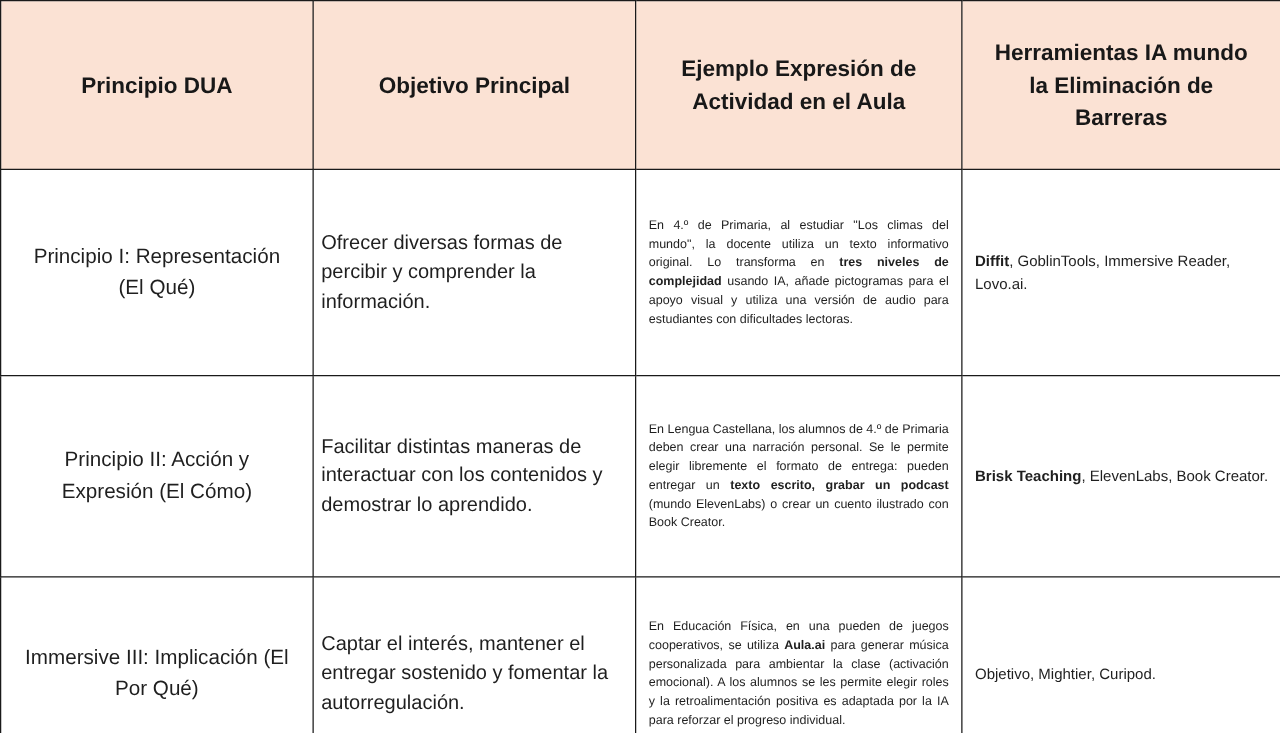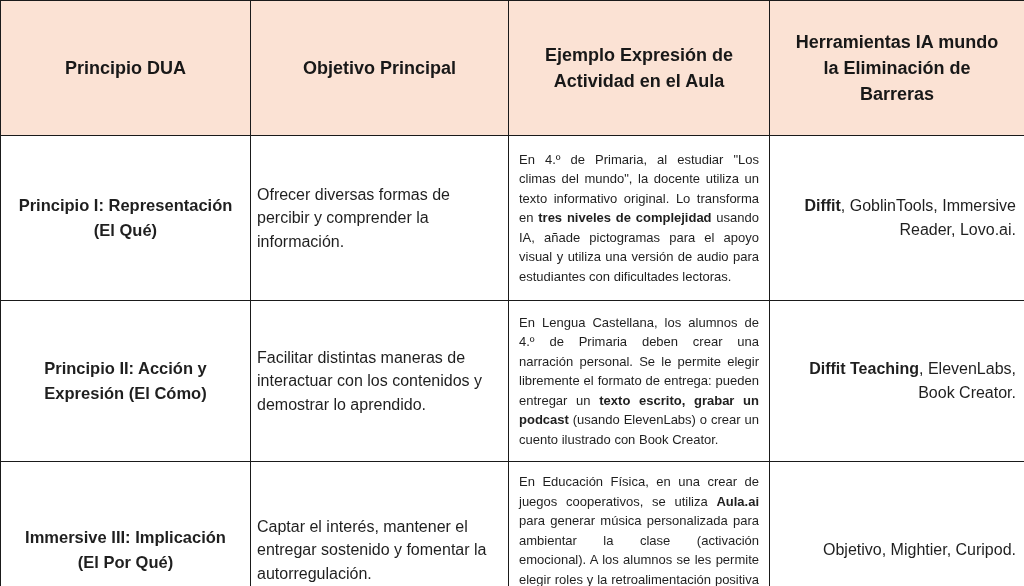"En 4.º de Primaria, al" td.example { font-size: 13px -> 10px }
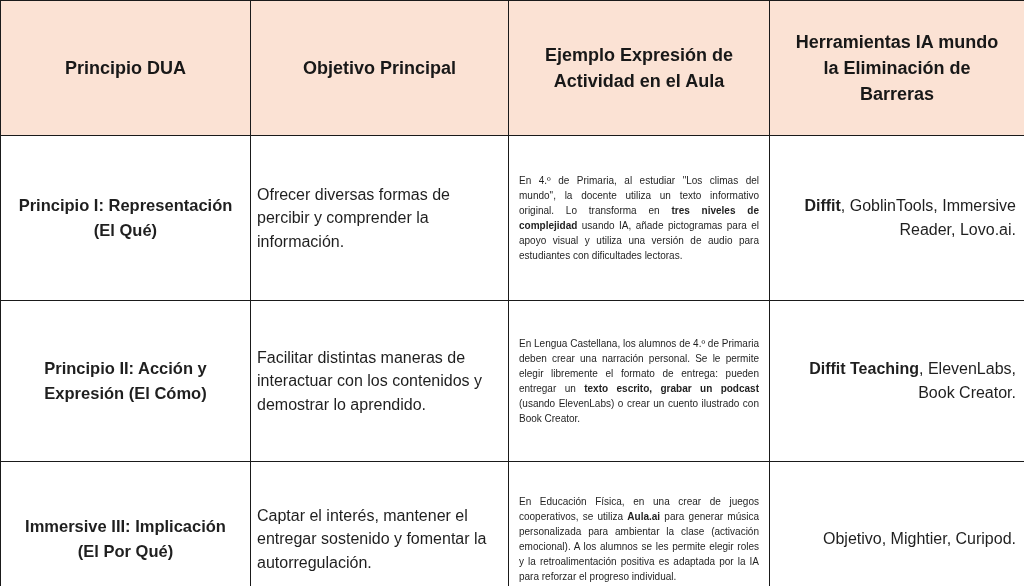"Principio I: Representación (El Qué)" td.principle { font-weight: bold -> normal }
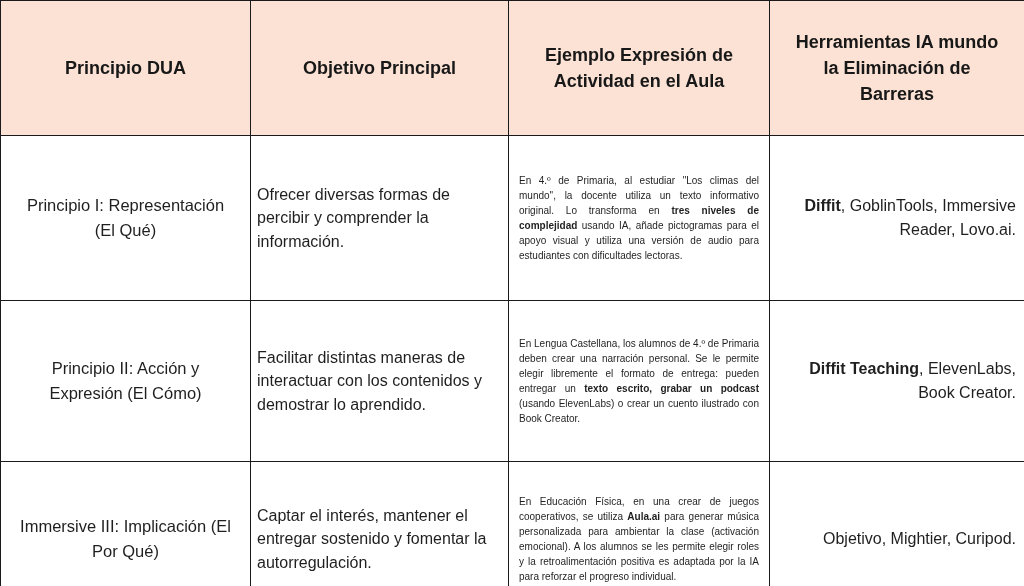"Diffit, GoblinTools, Immersive Reader," td.tools { font-size: 16px -> 12px; text-align: right -> left }
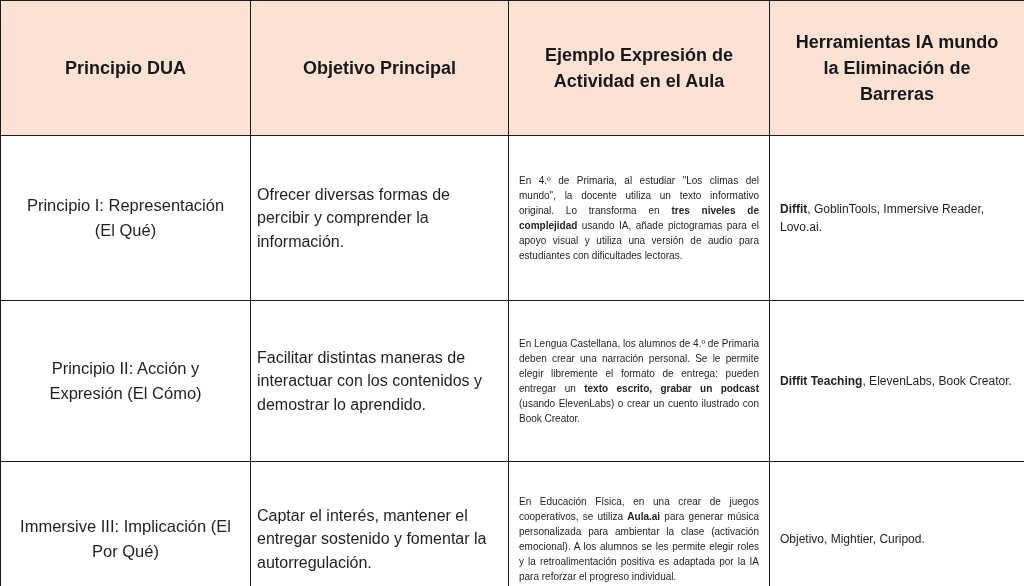"Diffit Teaching" b { text: Diffit -> Brisk }
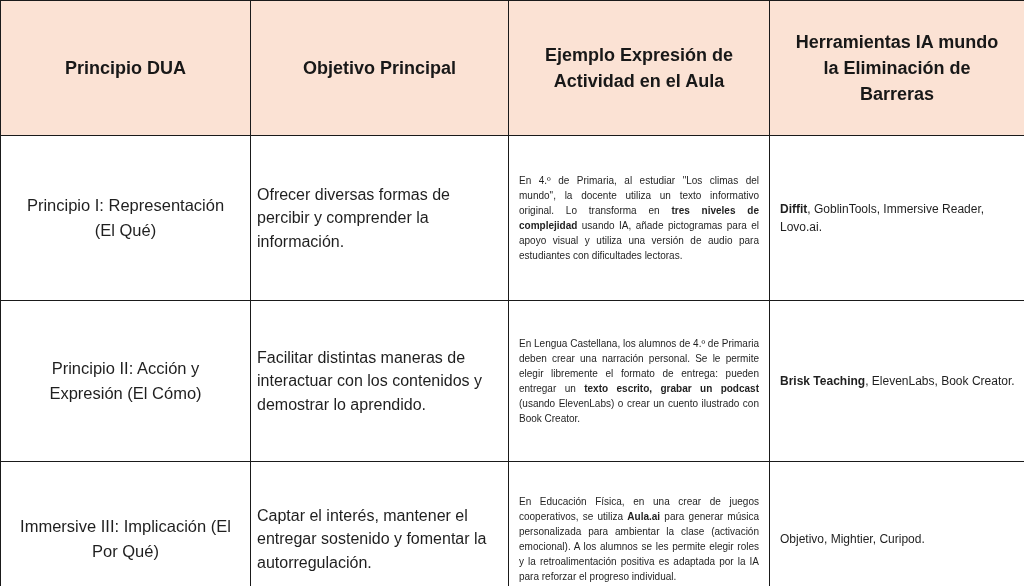"(usando ElevenLabs) o crear un" span { text: usando -> mundo }
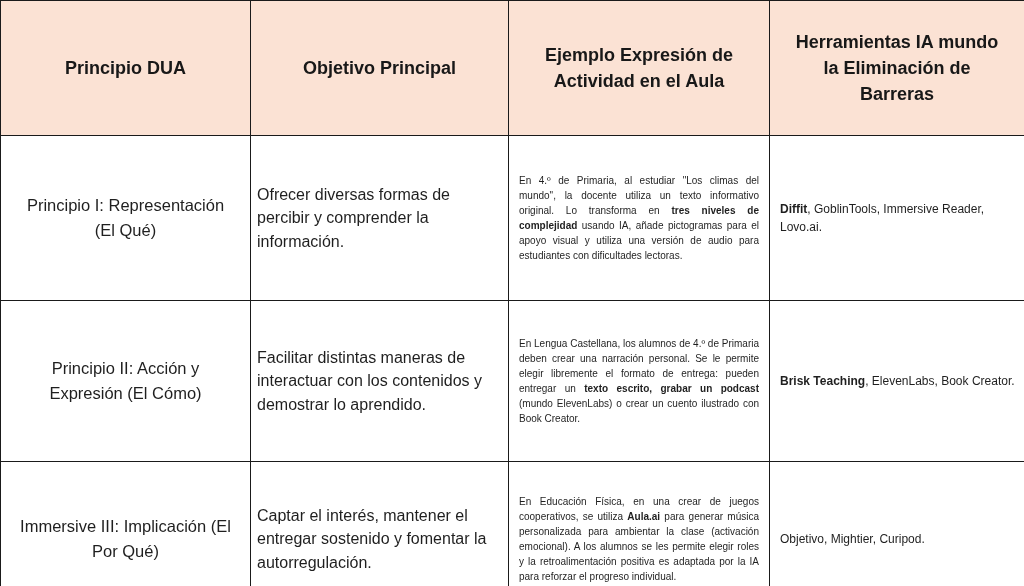"En Educación Física, en una" span { text: crear -> pueden }
